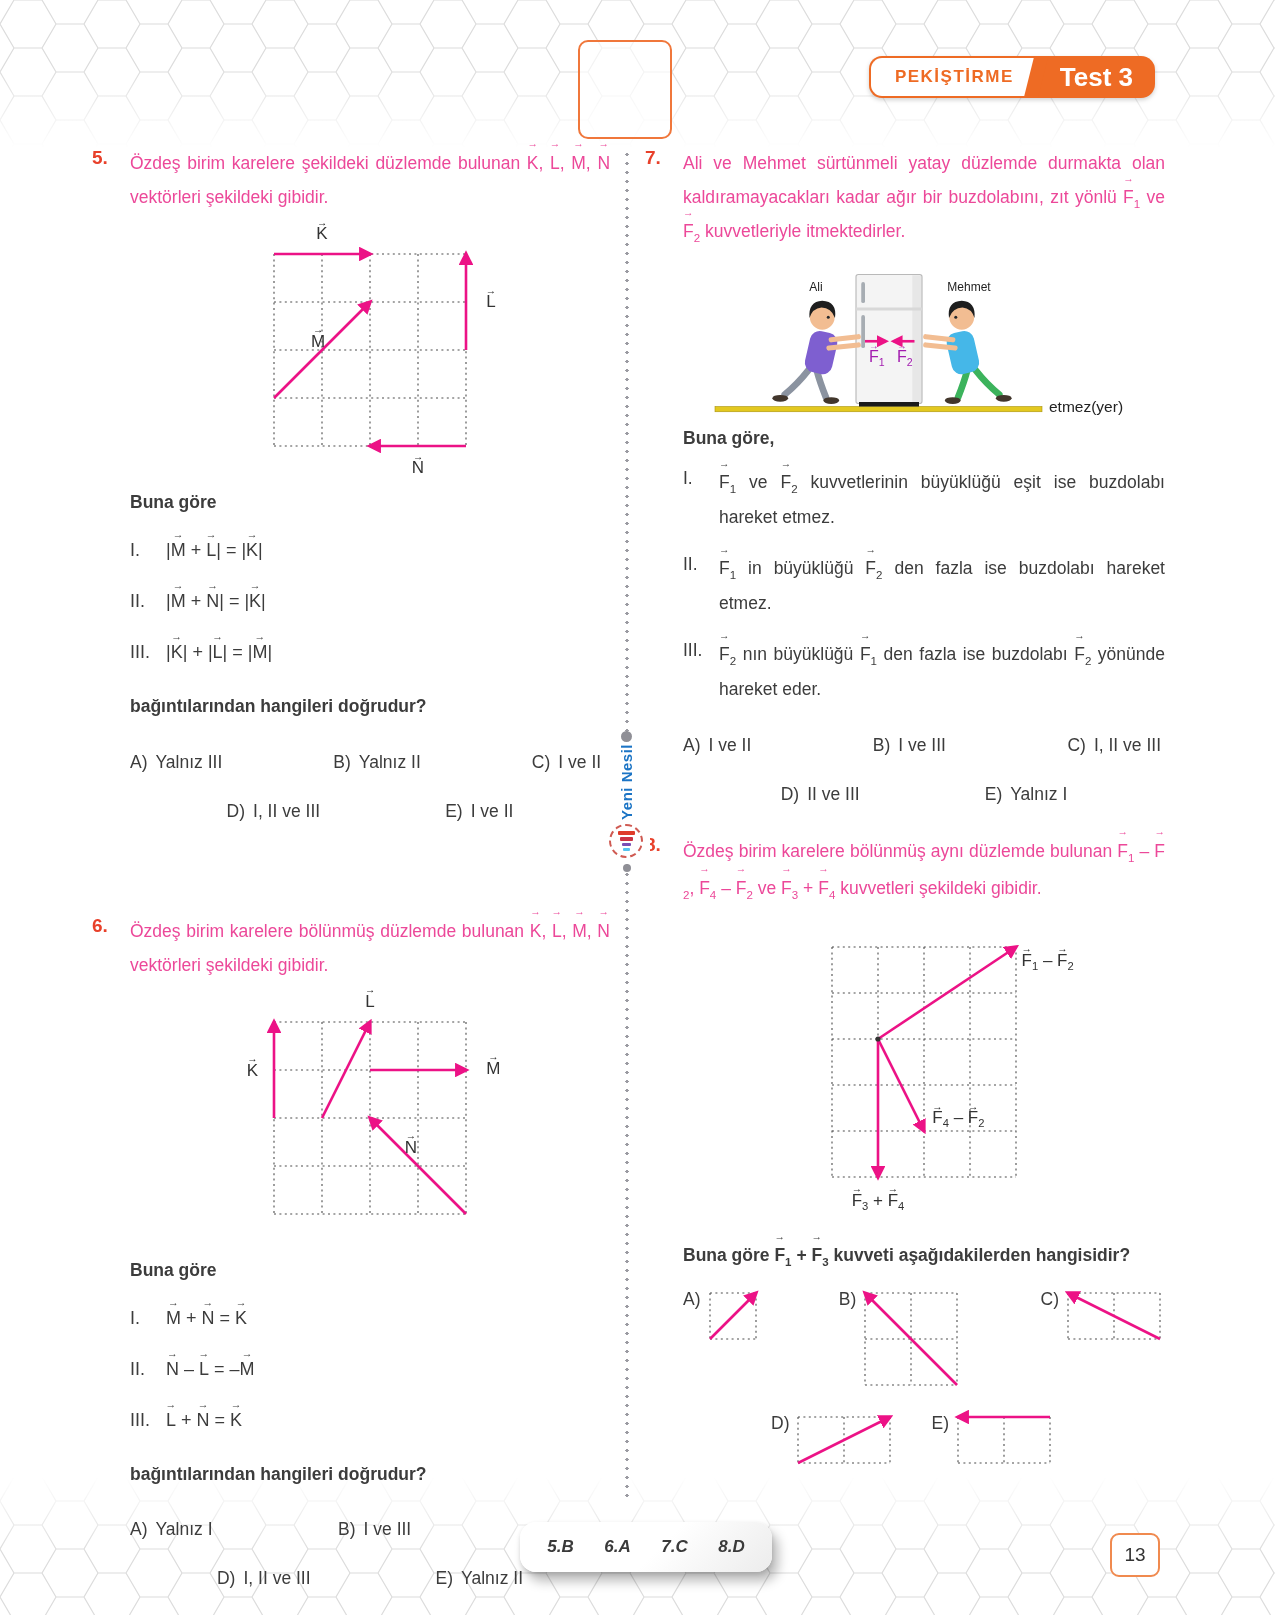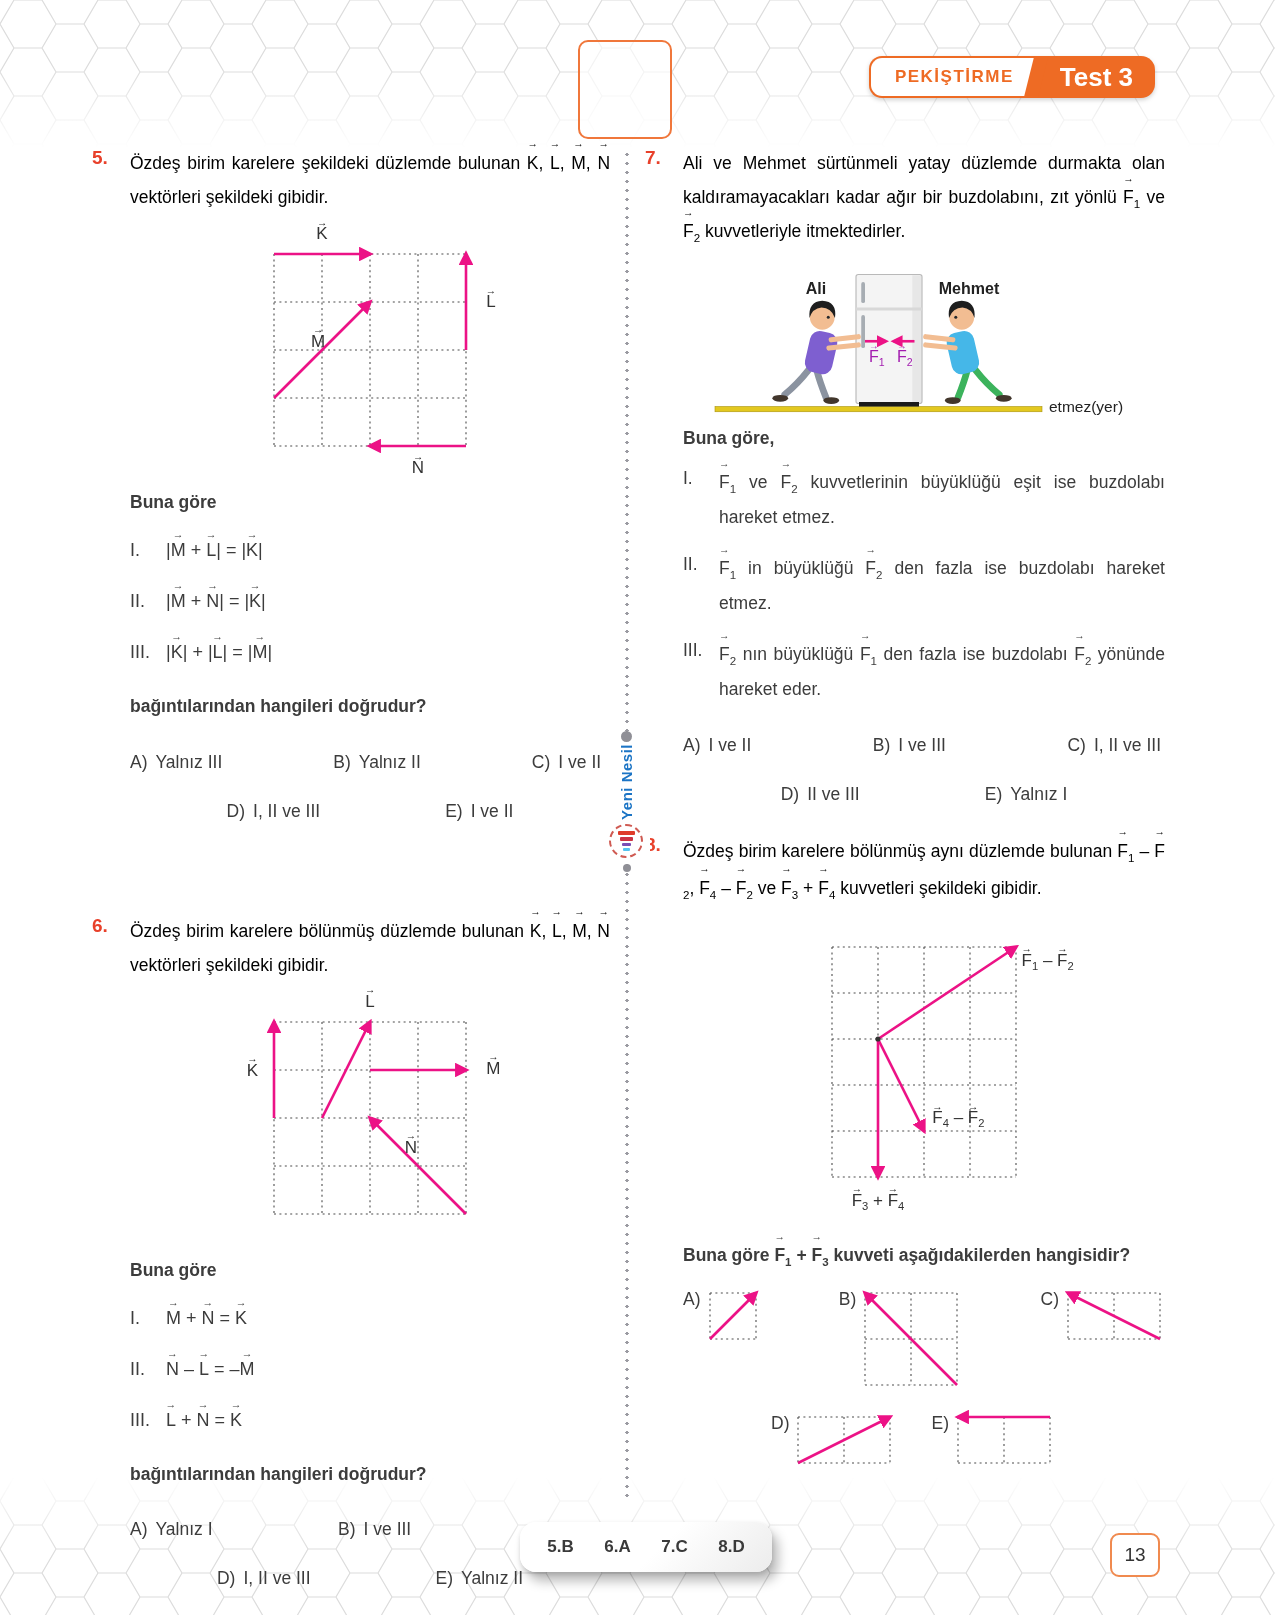"Özdeş birim karelere şekildeki düzlemde" .qtext { color: #000000 -> #ec4899 }
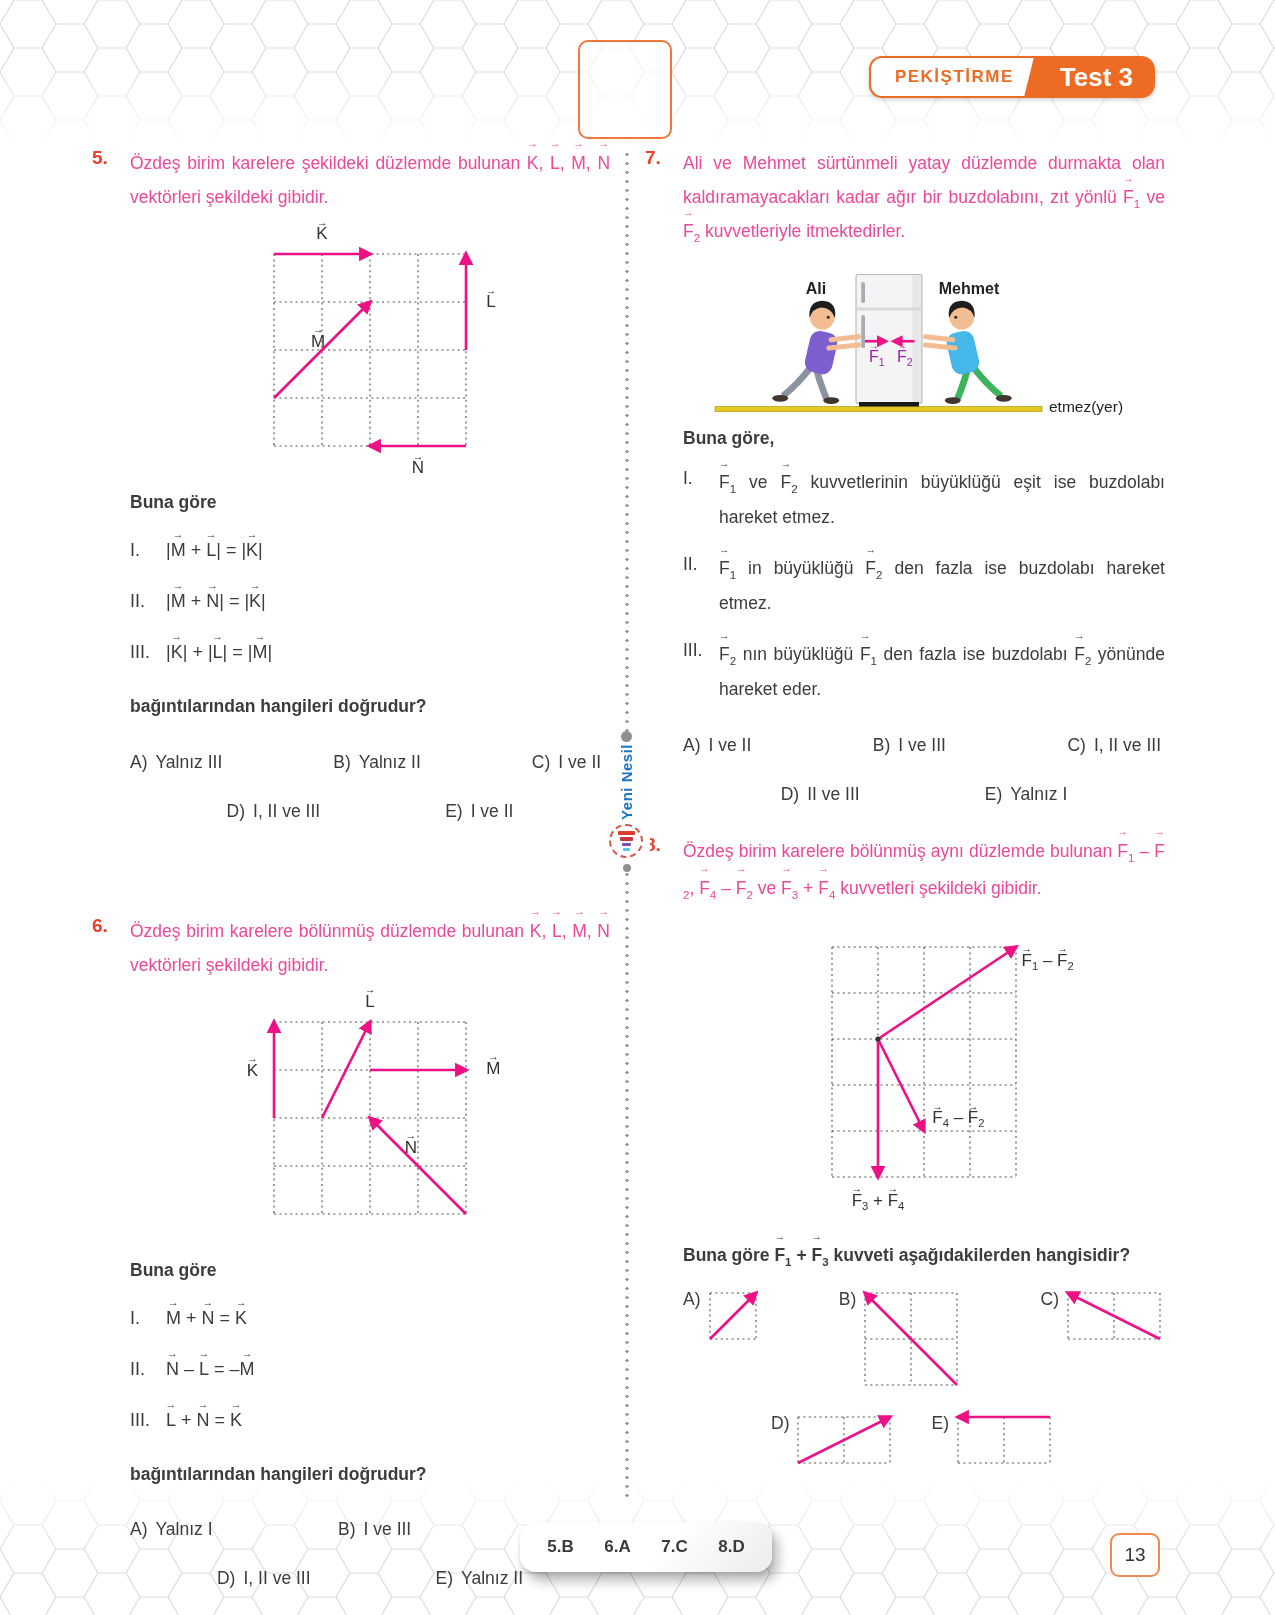"Ali" .ill-label { font-size: 16px -> 12px; font-weight: bold -> none }
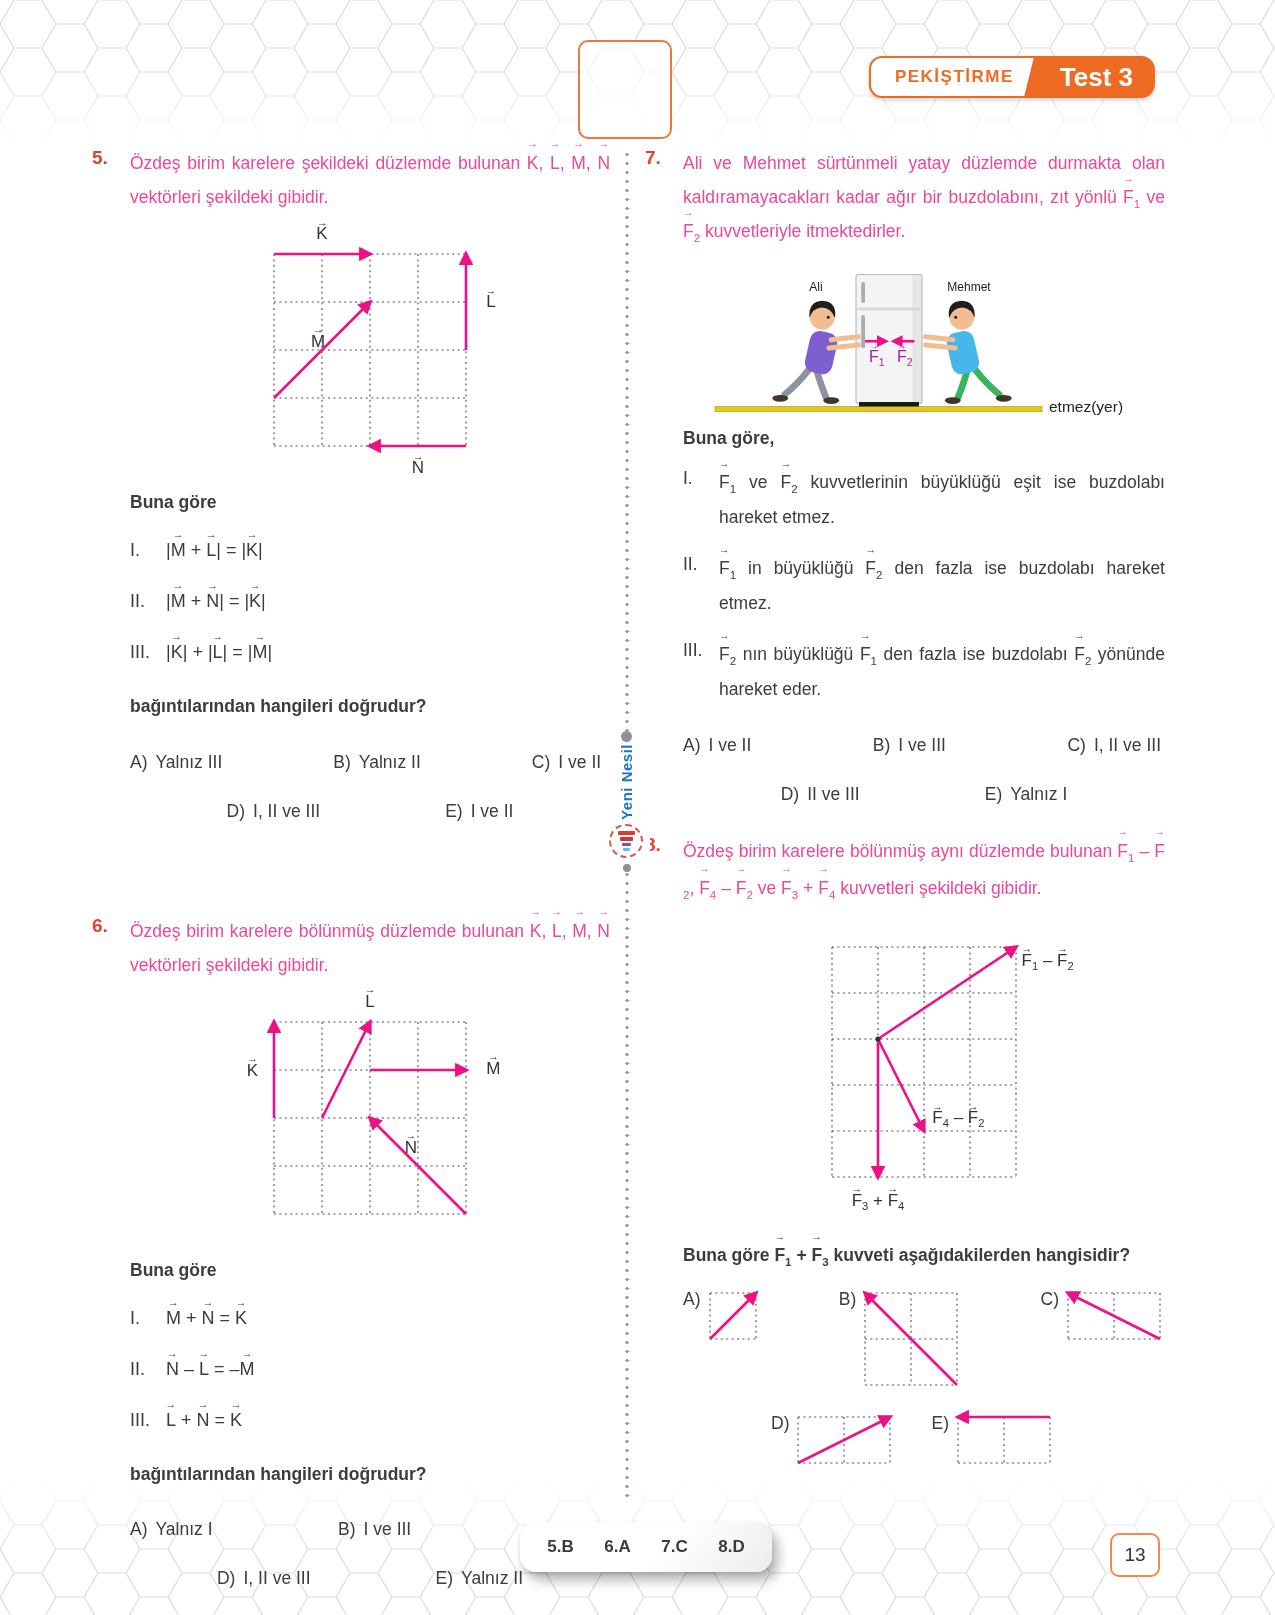"5.B" .answers { font-style: none -> italic }
